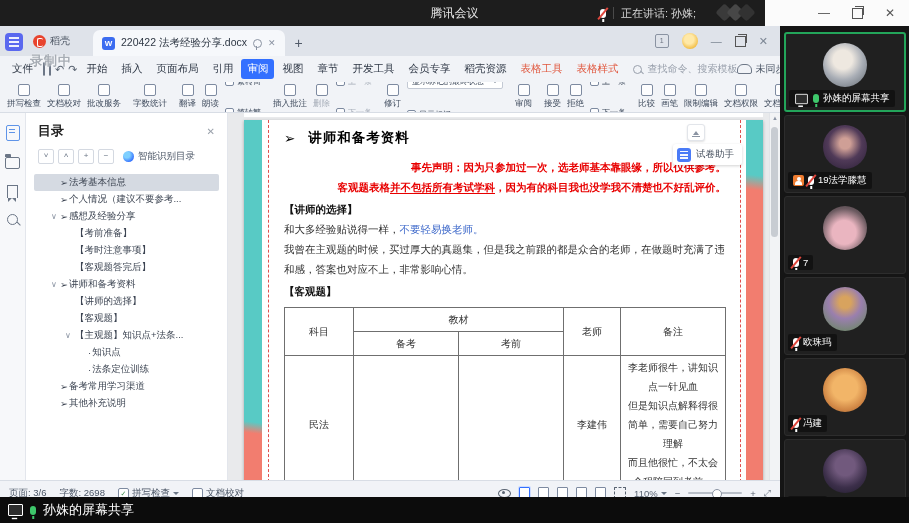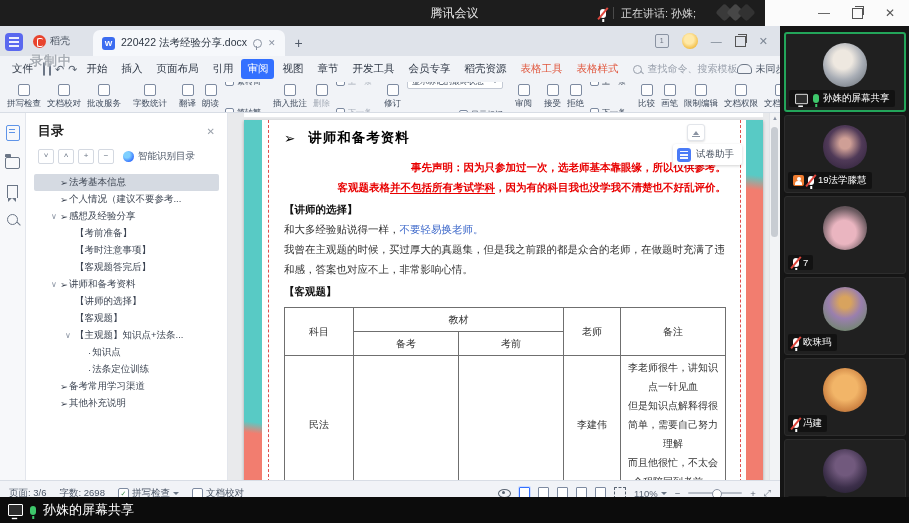"繁转简" .rb-stack { align-items: flex-end -> none }
